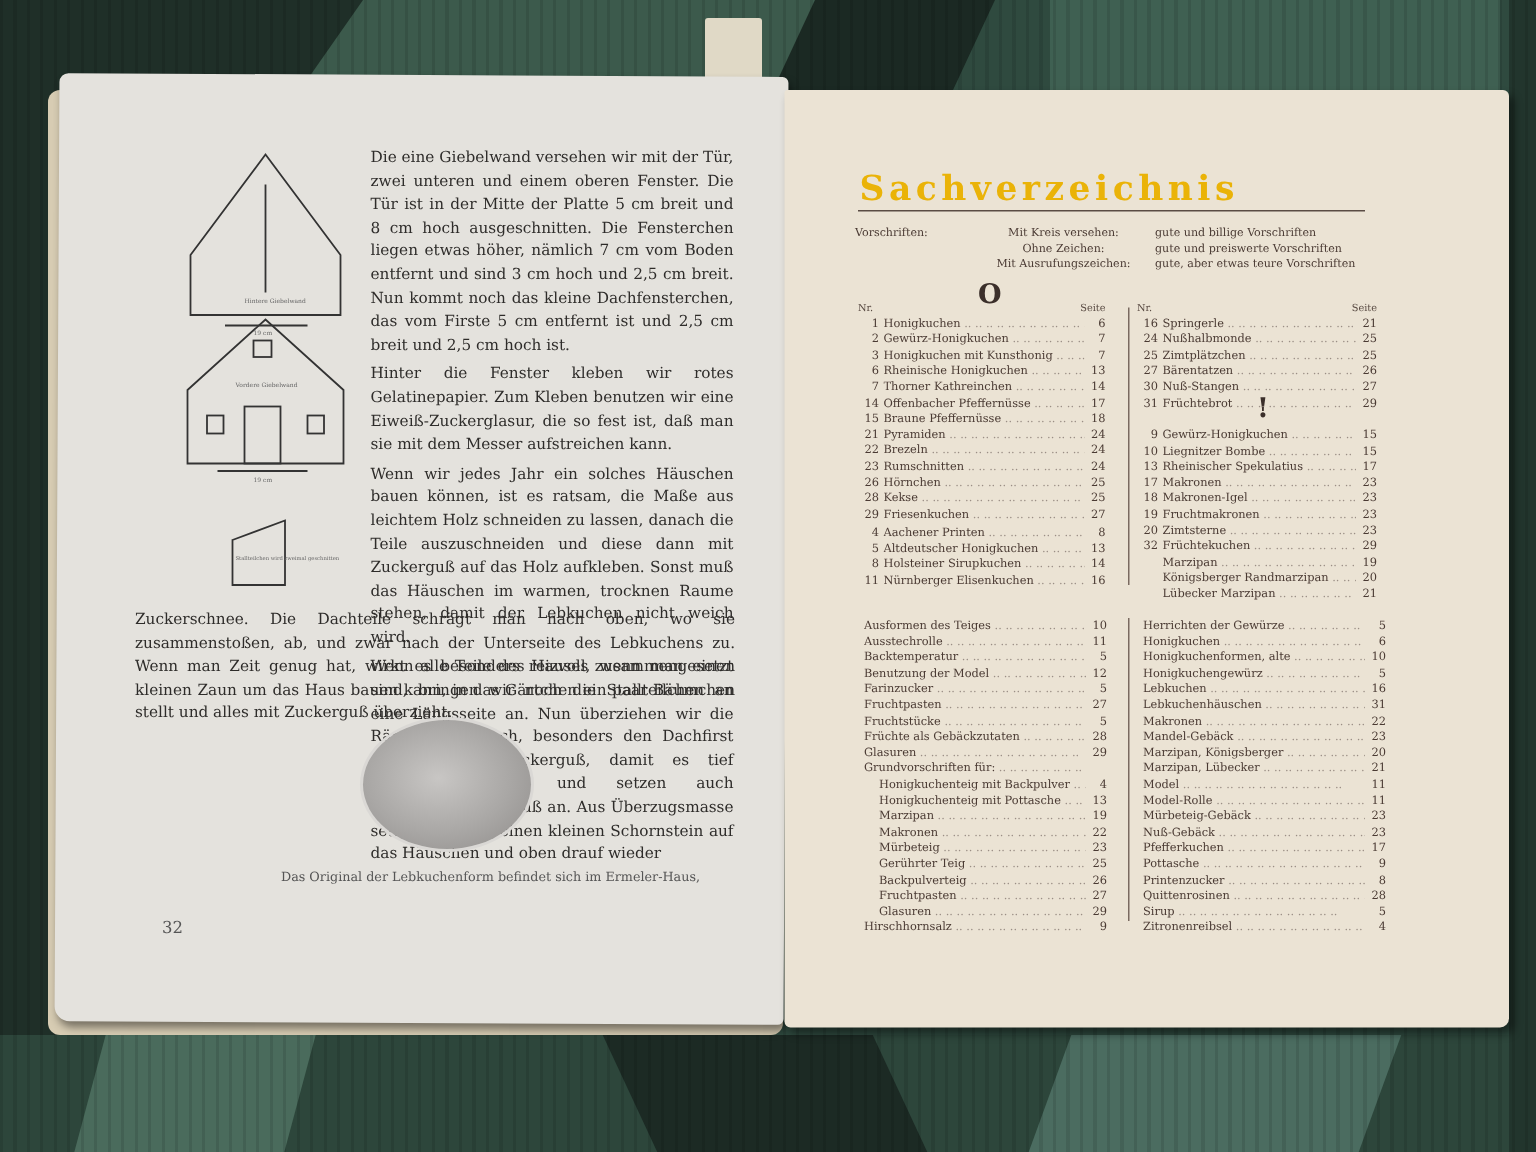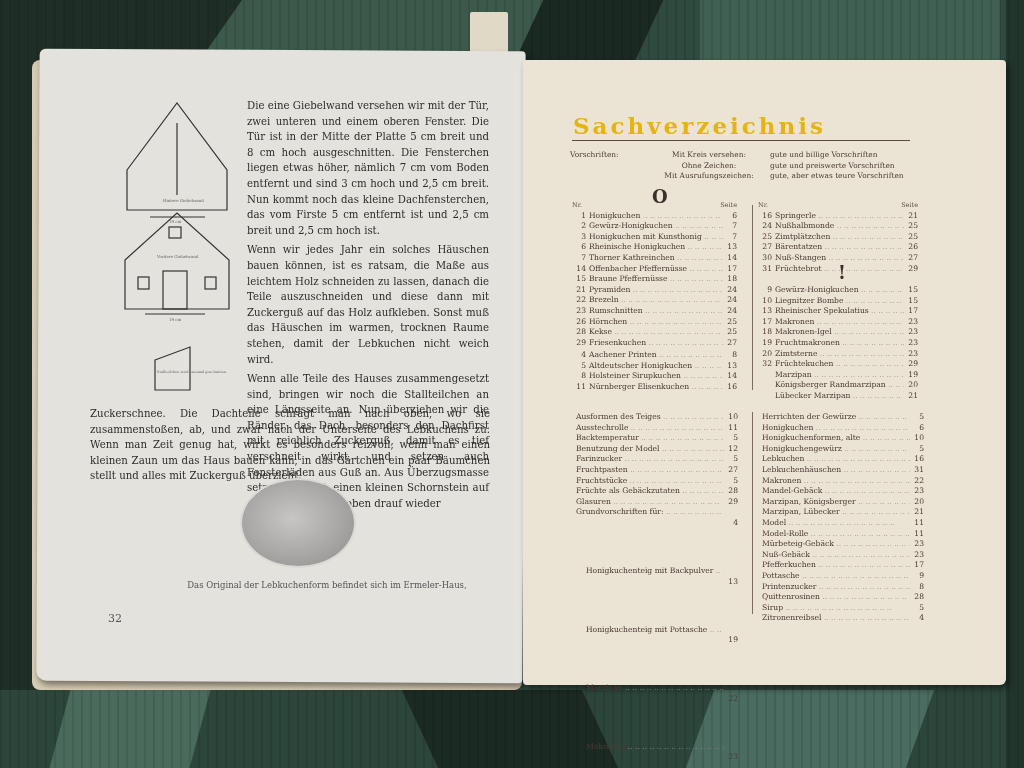"Hinter die Fenster kleben wir" p { html: none -> <p>Hinter die Fenster kleben wir rotes Gelatinepapier. Zum Kleben benutzen wir eine Eiweiß-Zuckerglasur, die so fest ist, daß man sie mit dem Messer aufstreichen kann.</p> }
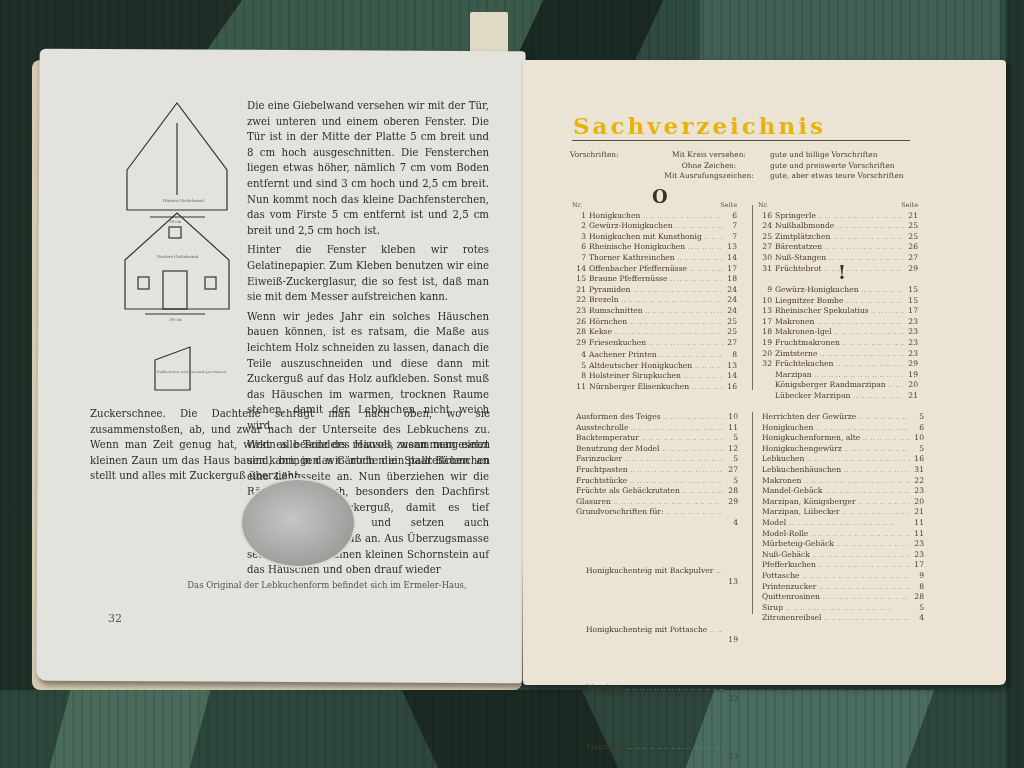"Honigkuchenteig mit Backpulver" .row.sub .t { margin-top: 48px -> none }
